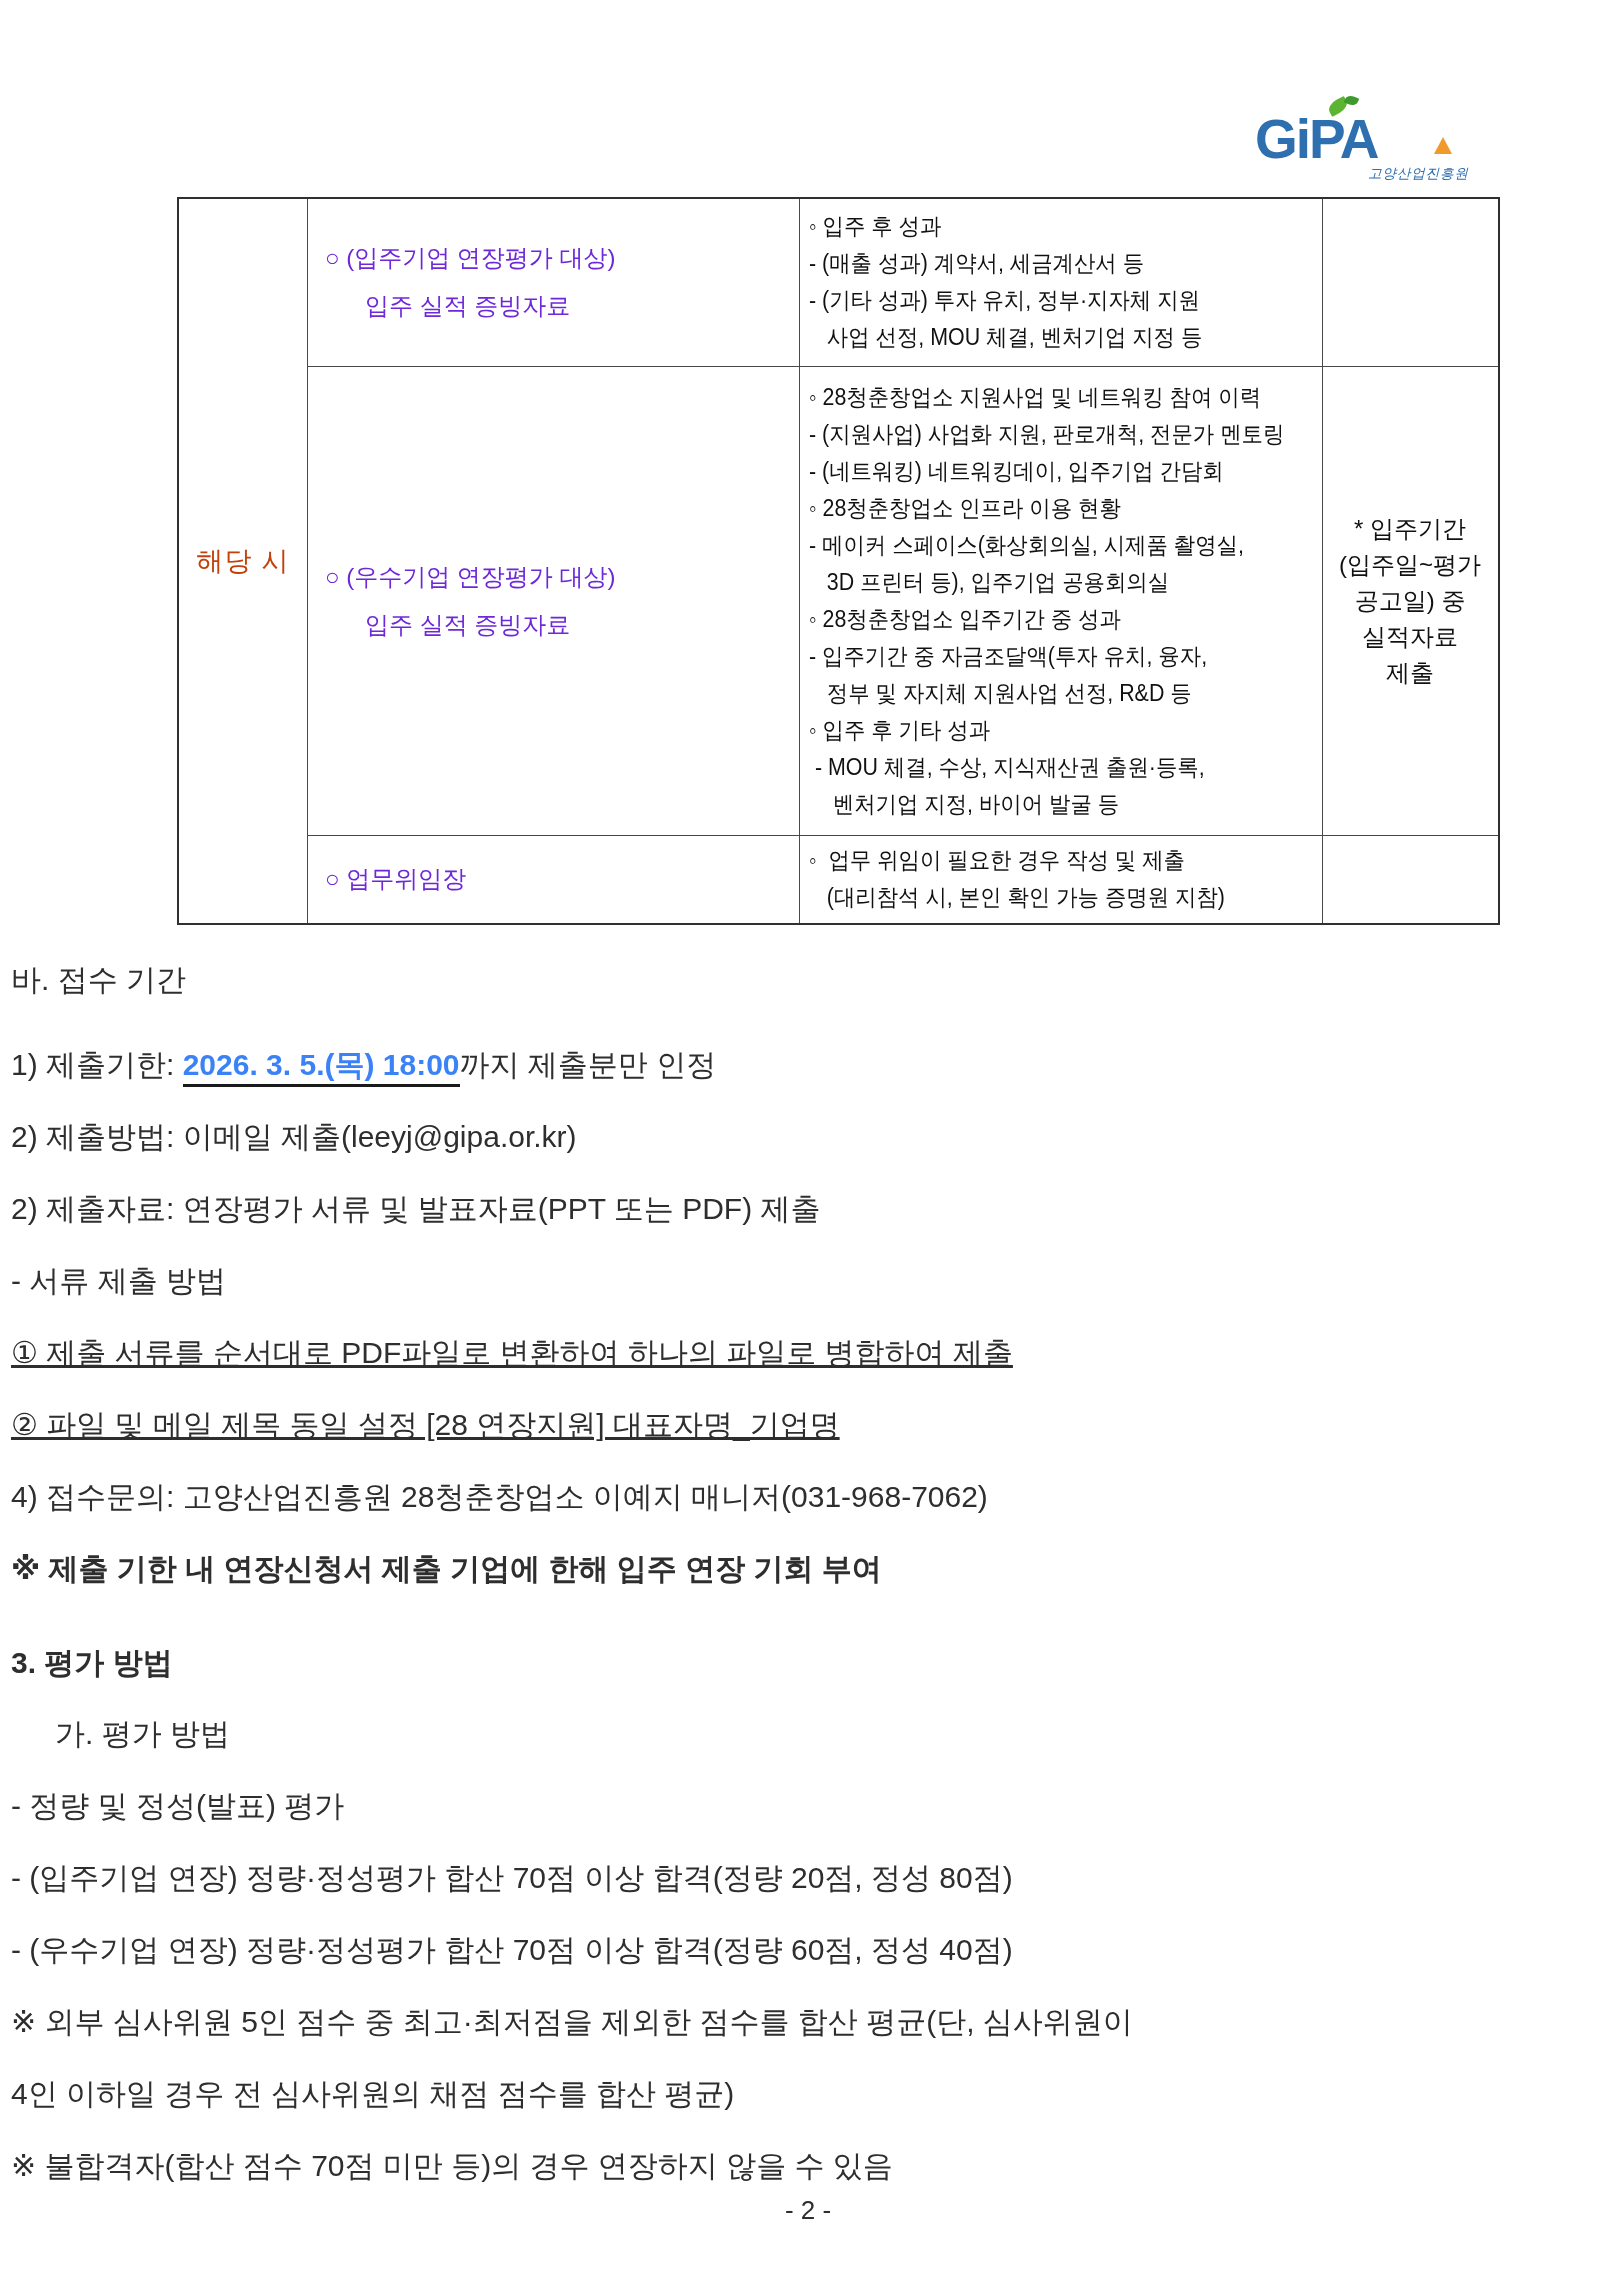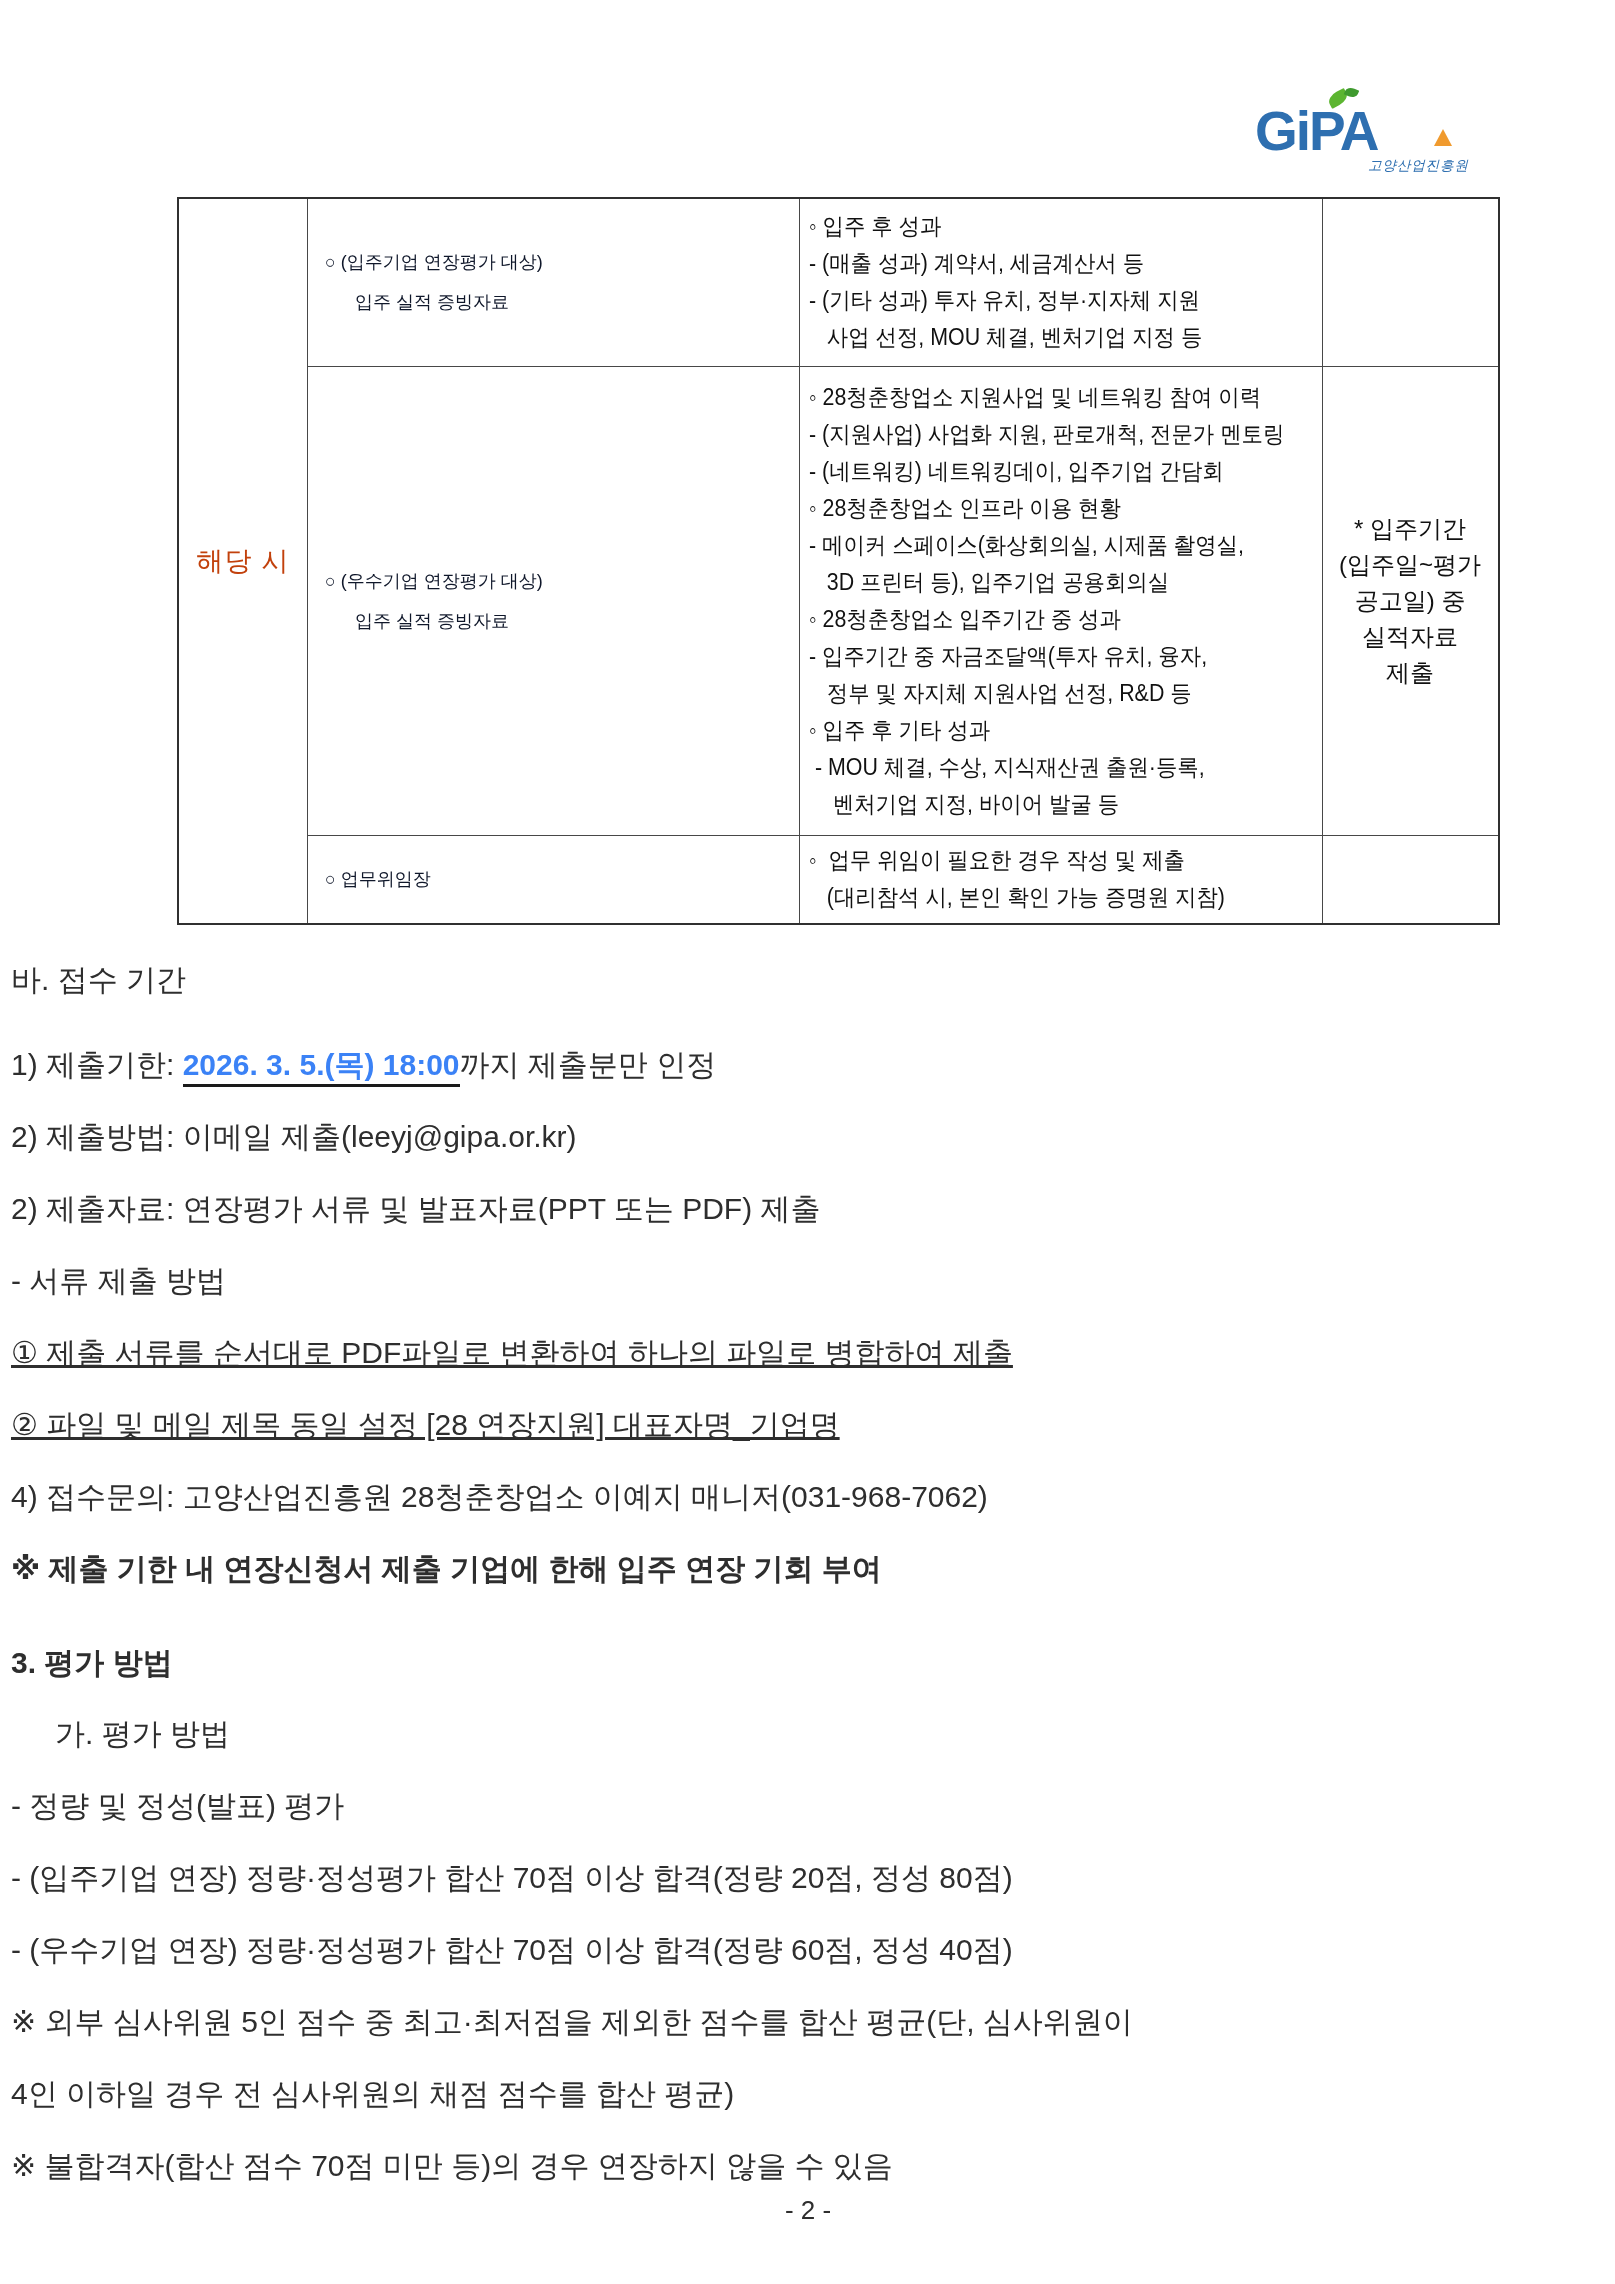"GiPA" .logo { top: 100px -> 108px }
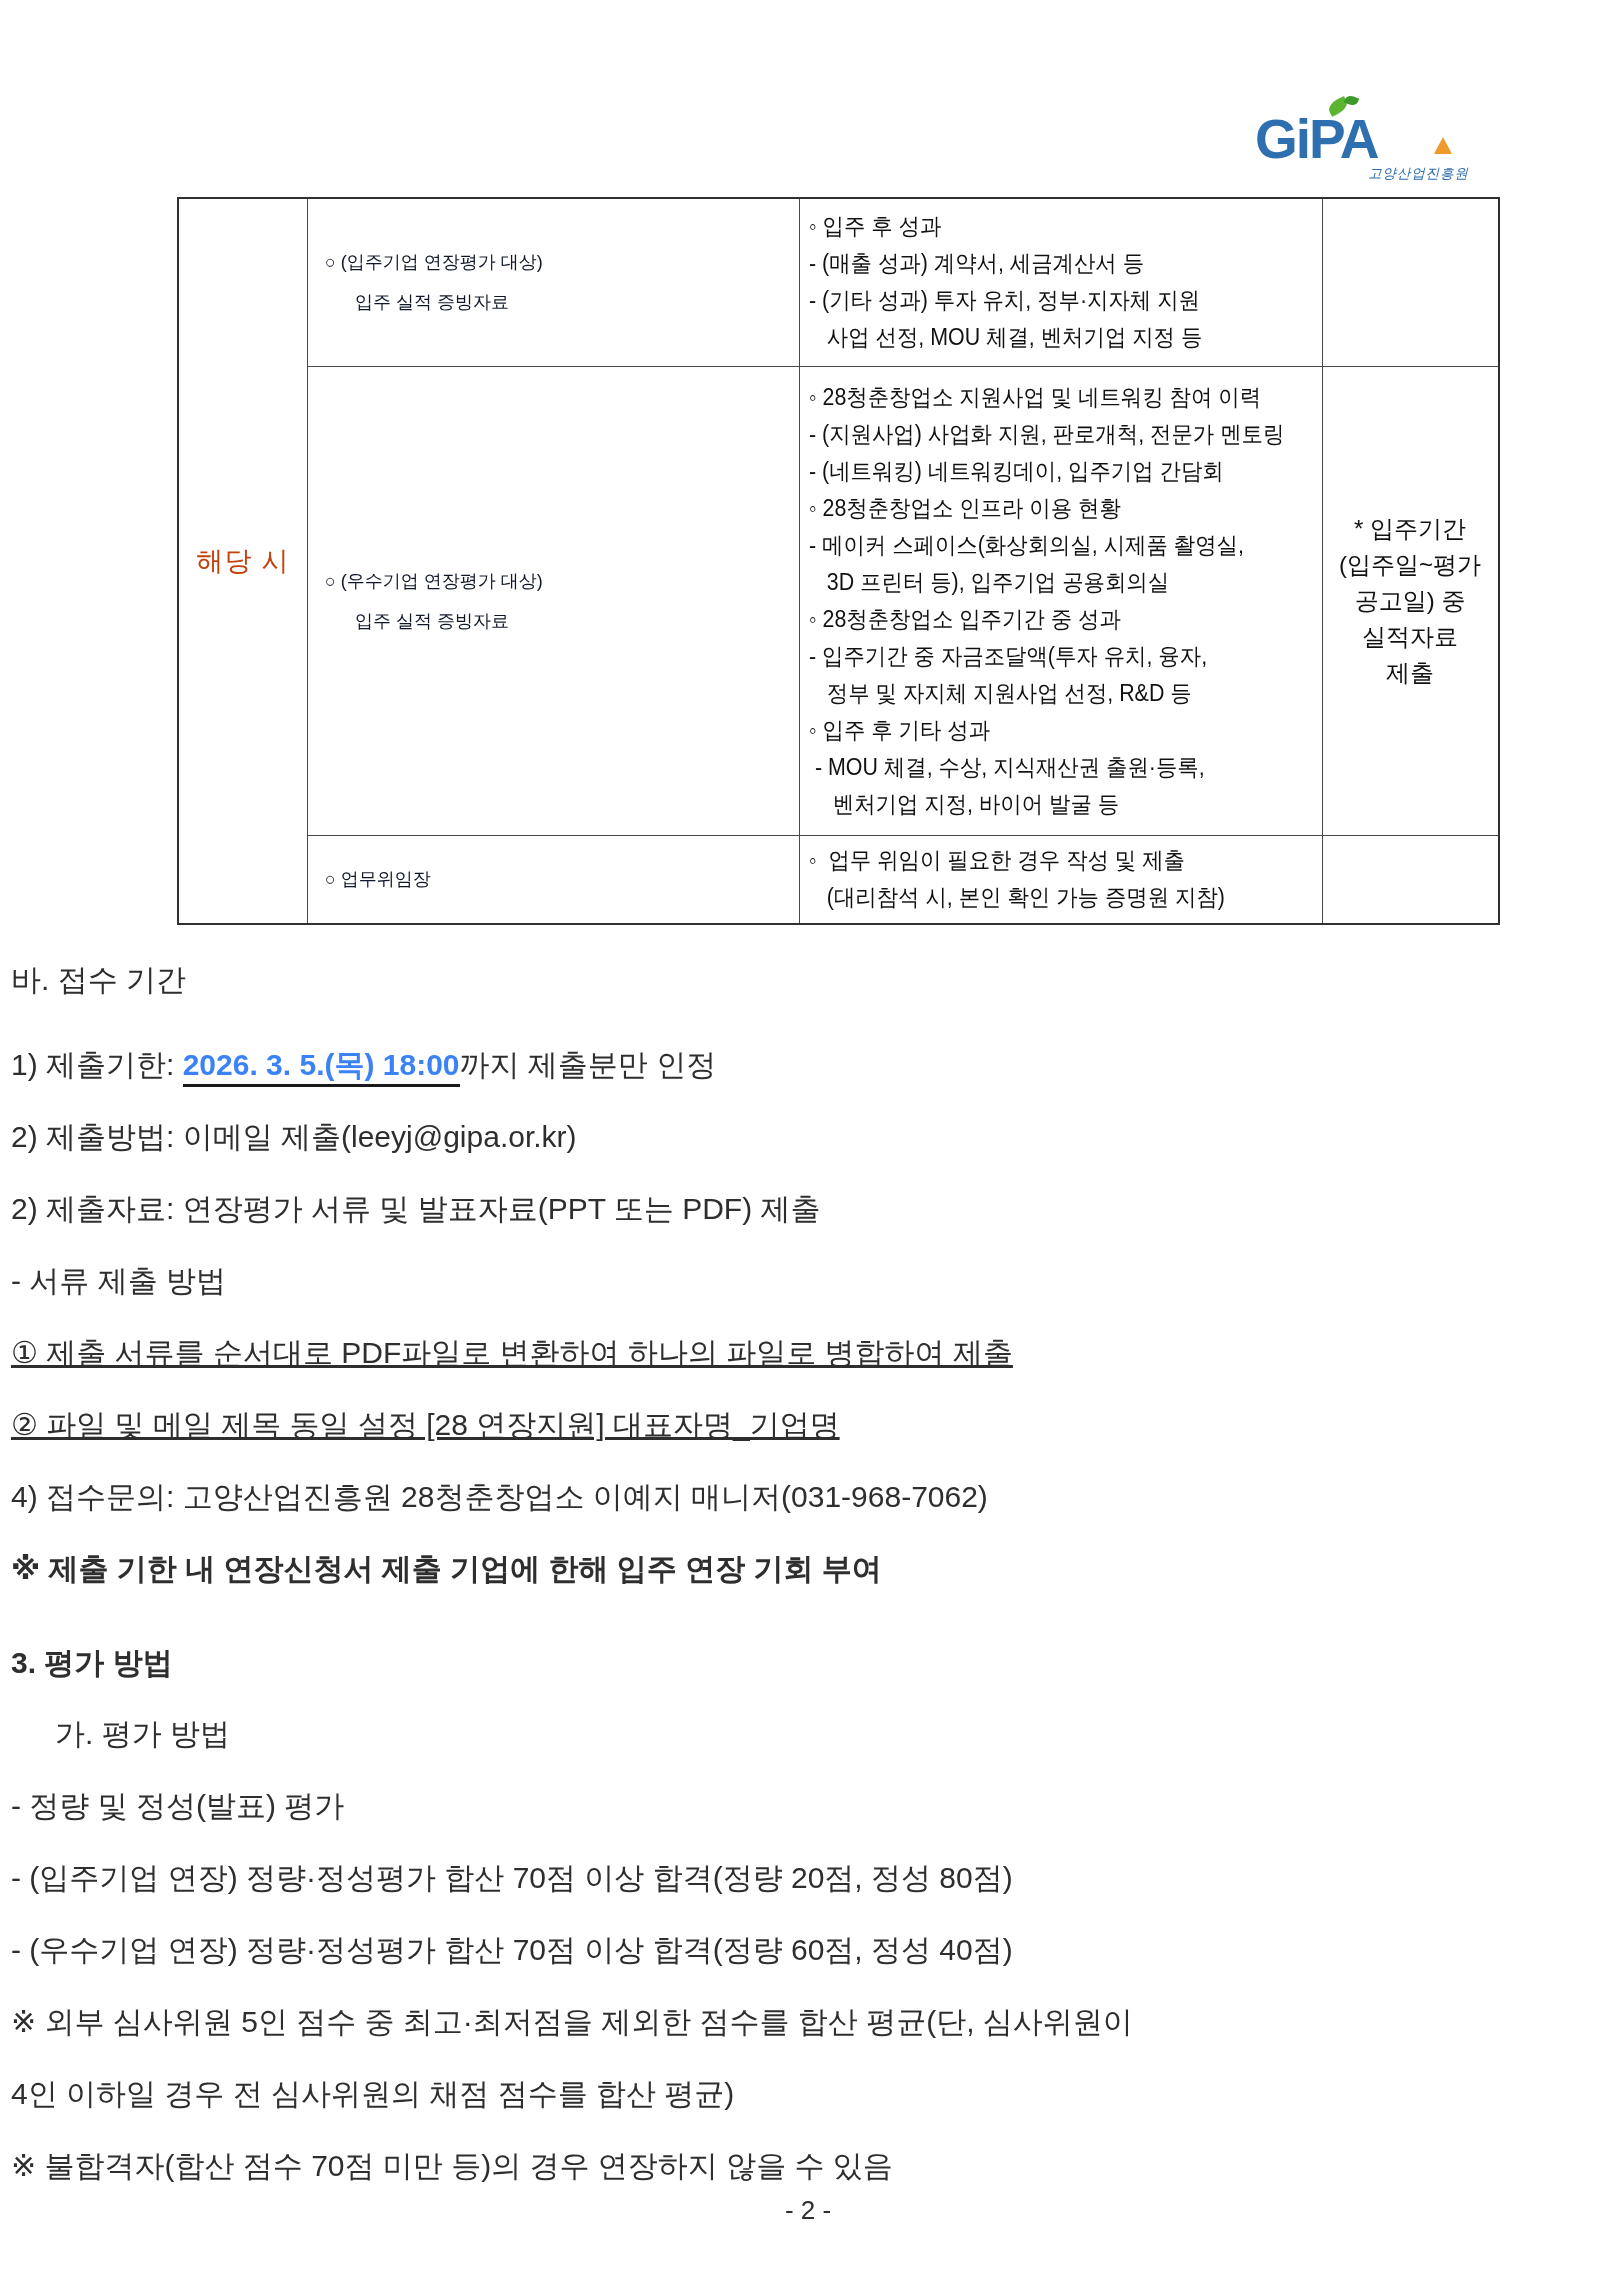"○ (입주기업 연장평가 대상)" td.c-doc { color: #0f172a -> #6d28d9; font-size: 18px -> 24px; line-height: 40px -> 48px }
